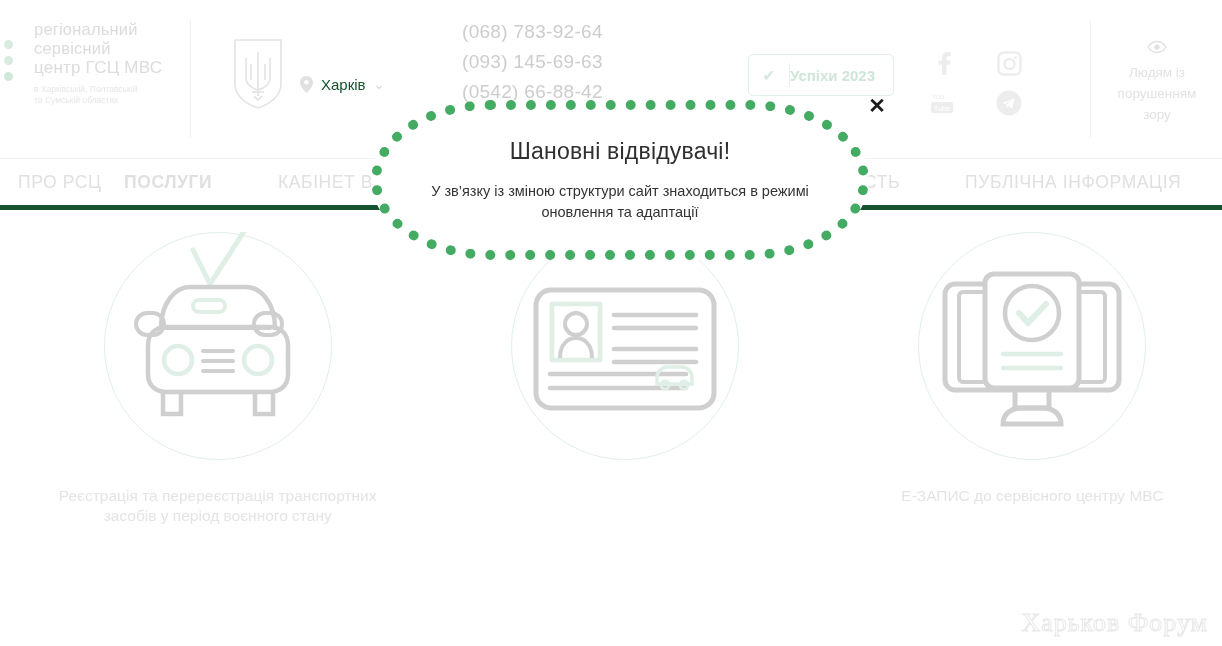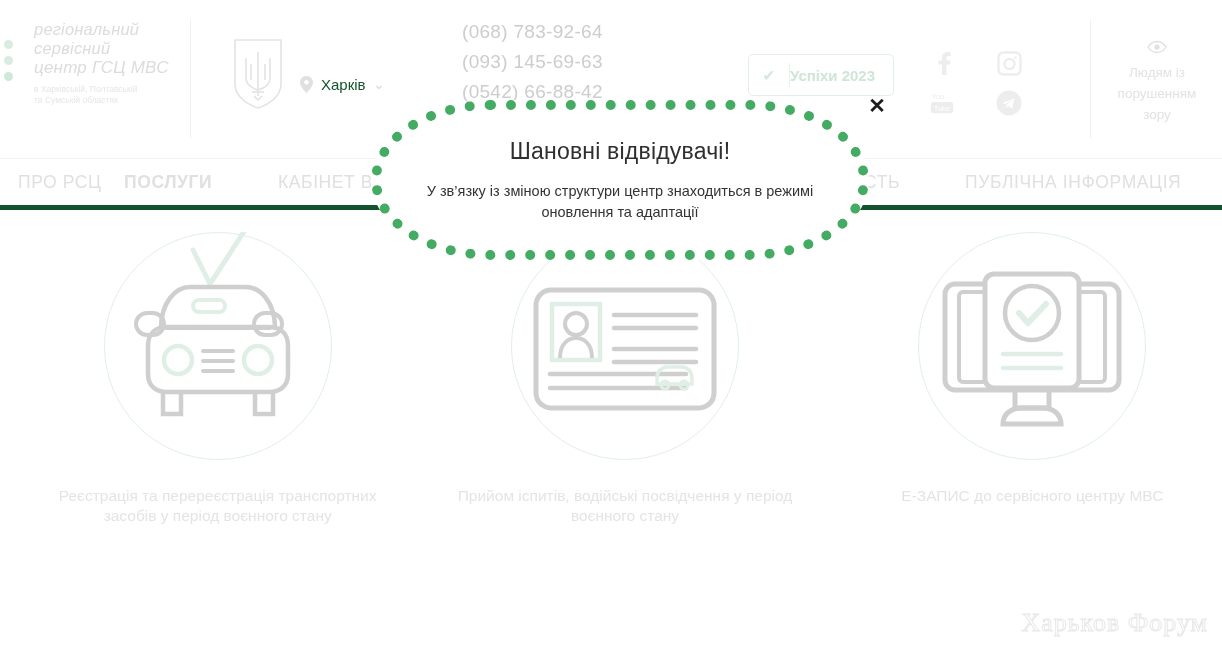"регіональний" .logo-text .l1, .logo-text .l2, .logo-text .l3 { font-style: italic -> none }
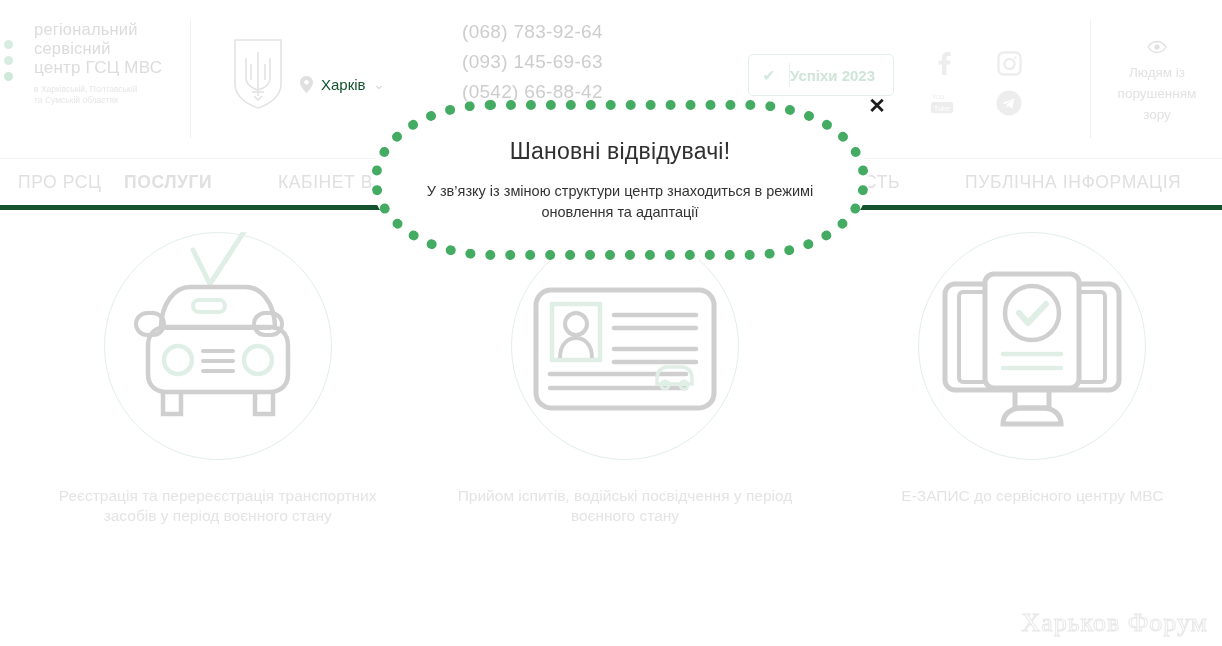"У зв’язку із зміною структури" div.popup-body { text: центр -> сайт }
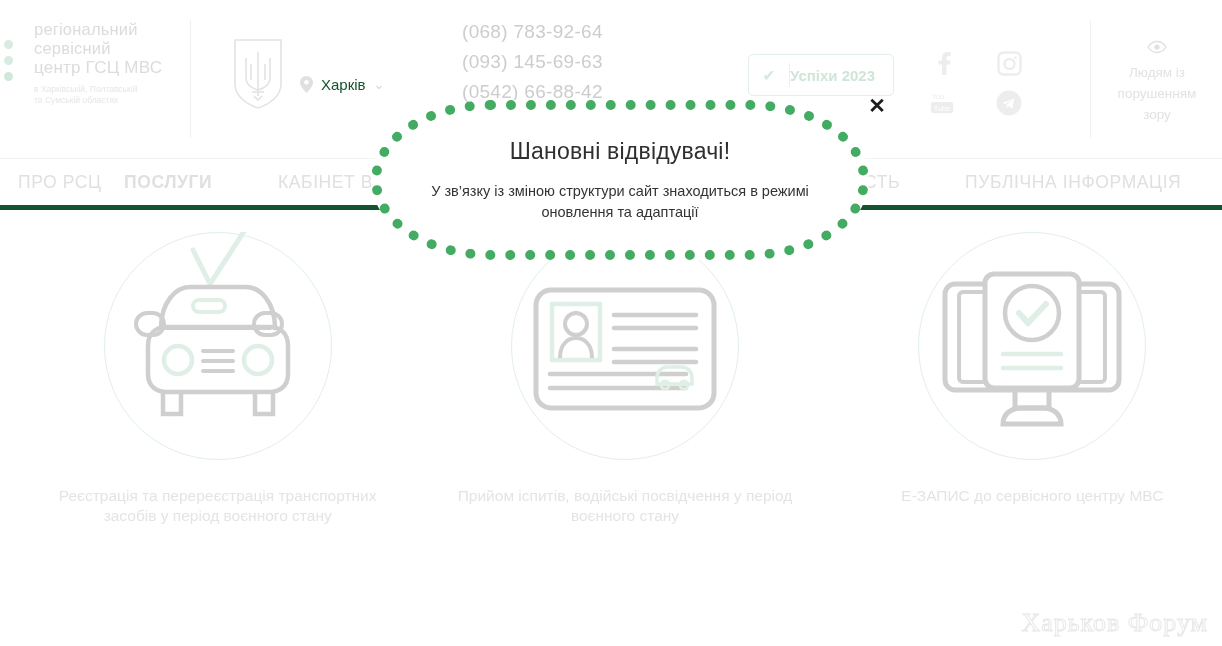"Прийом іспитів, водійські посвідчення у" div.card-caption { html: <div>Прийом іспитів, водійські посвідчення у період воєнного стану</div> -> none }
